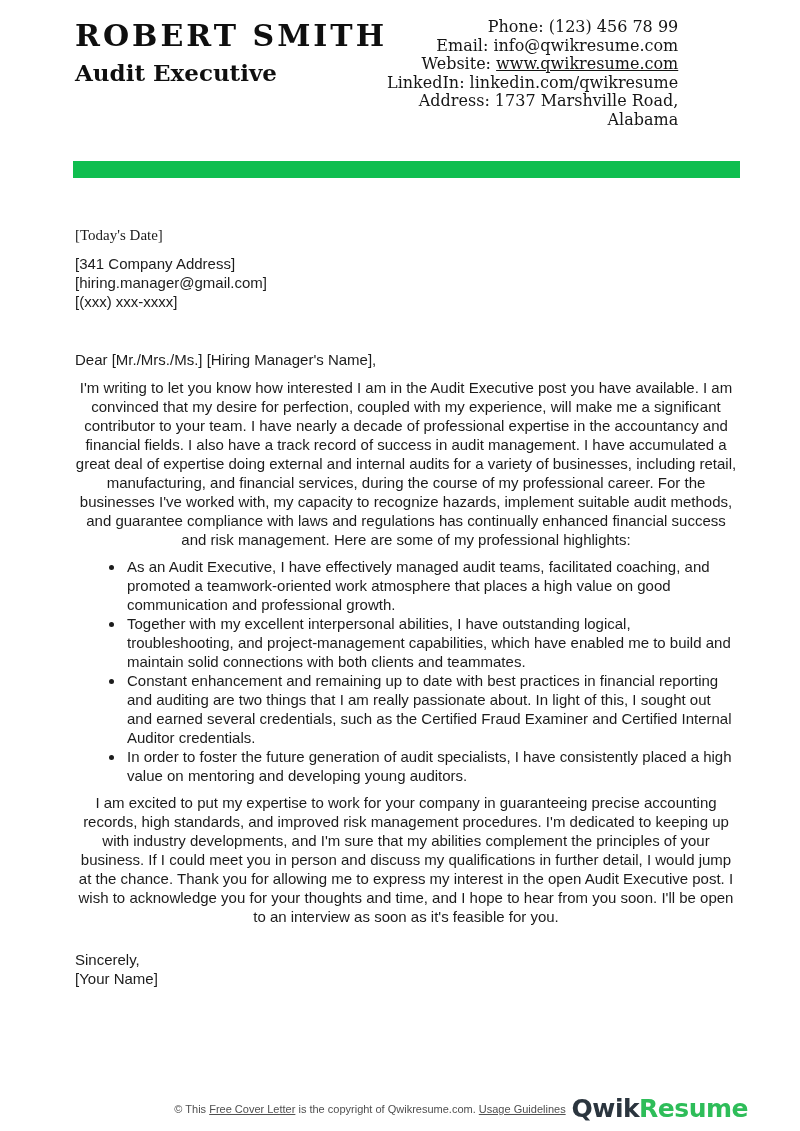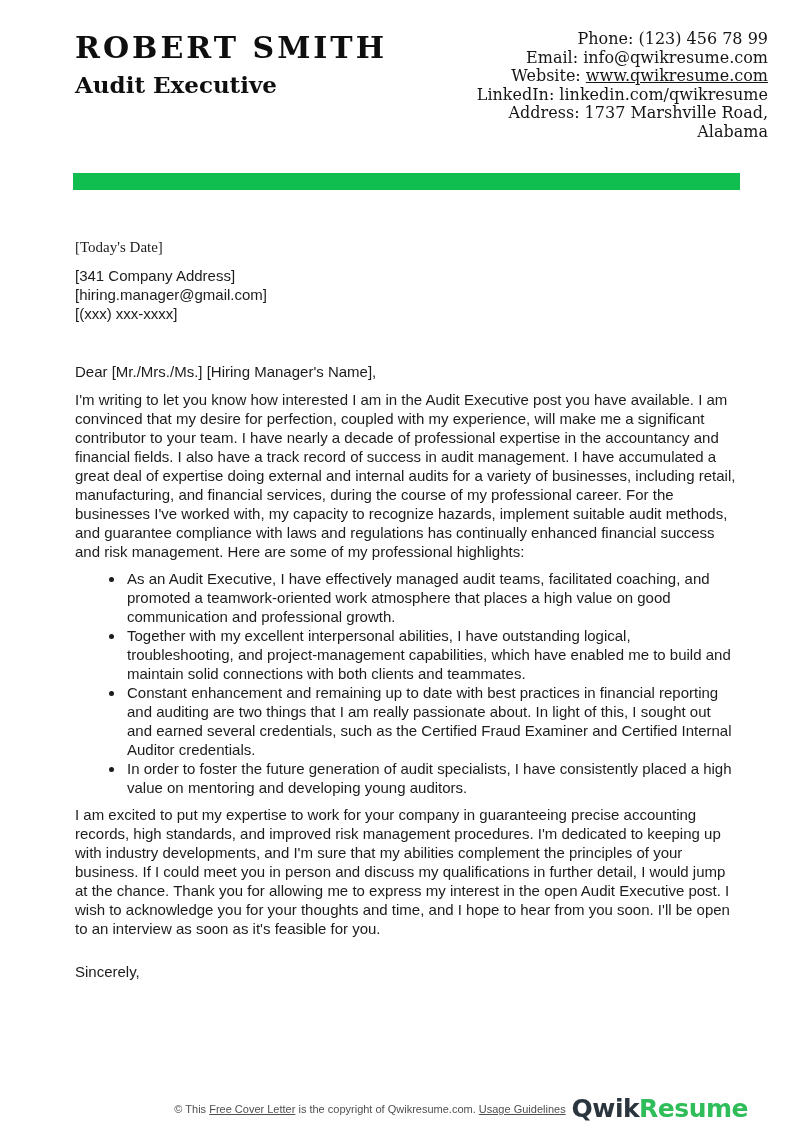"ROBERT SMITH" .header { justify-content: space-between -> flex-start; margin-top: 12px -> none }
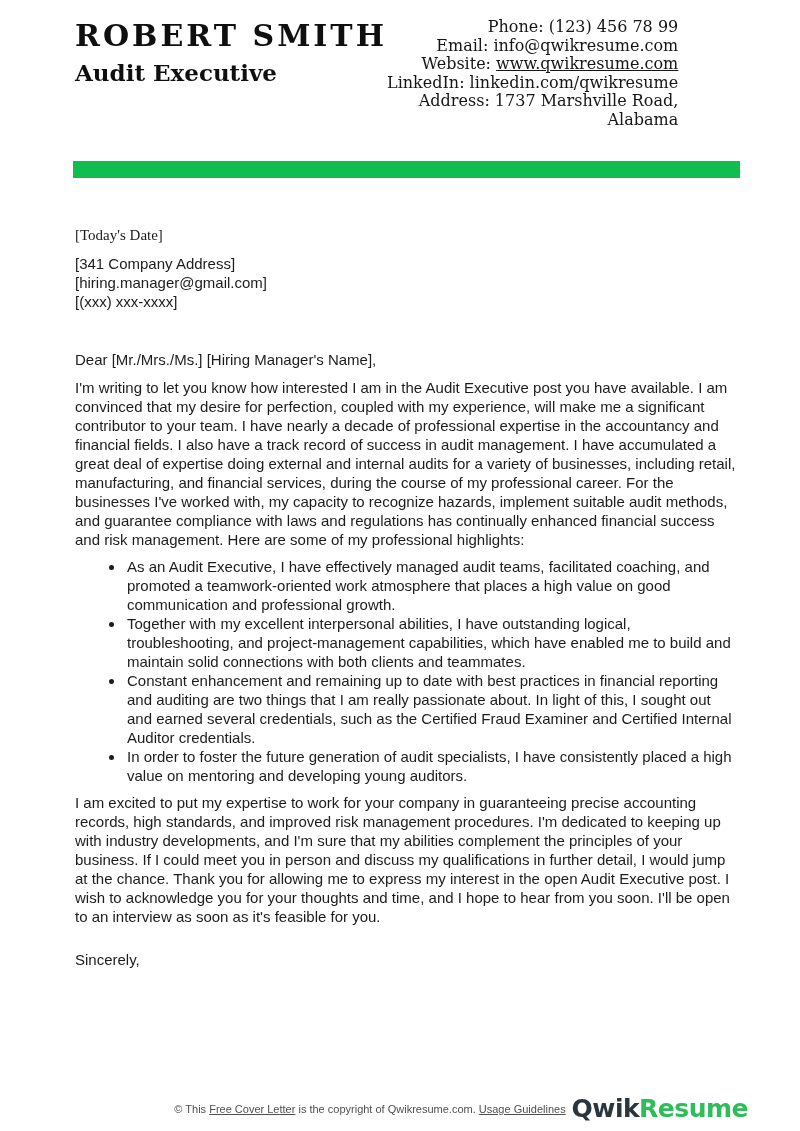"I'm writing to let you" .para { text-align: left -> center }
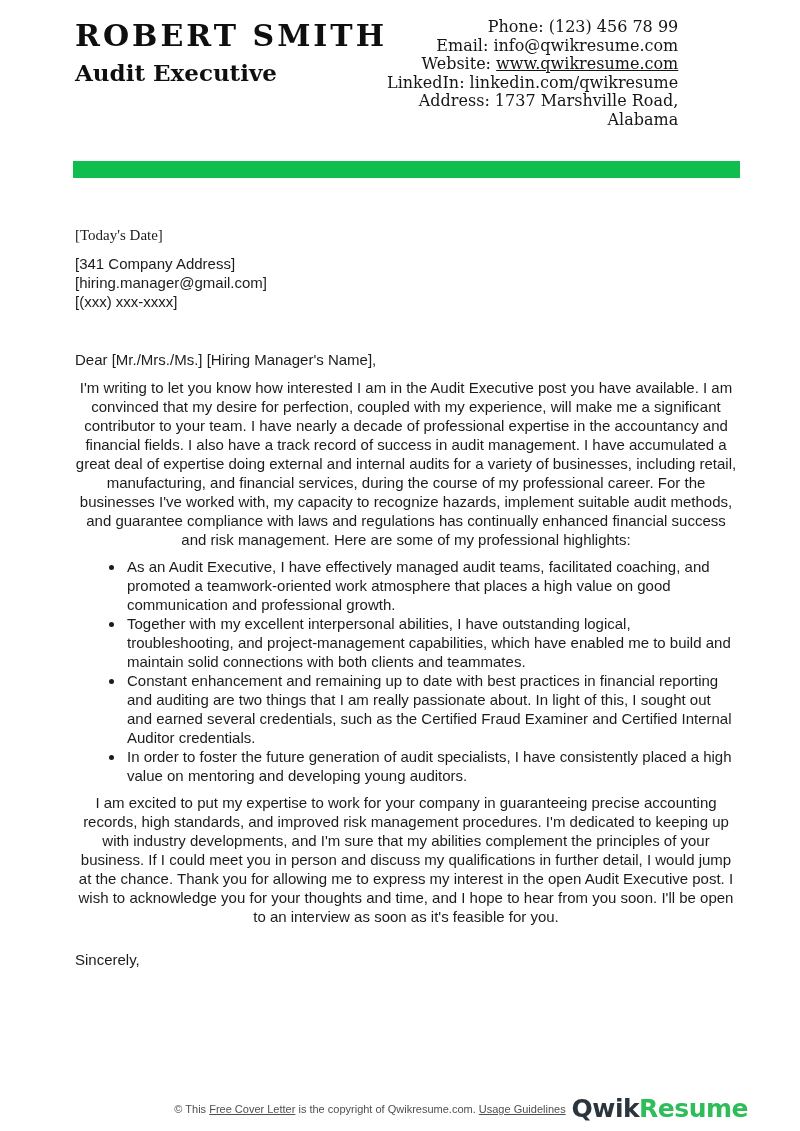"[Your Name]" div { html: none -> <div>[Your Name]</div> }
